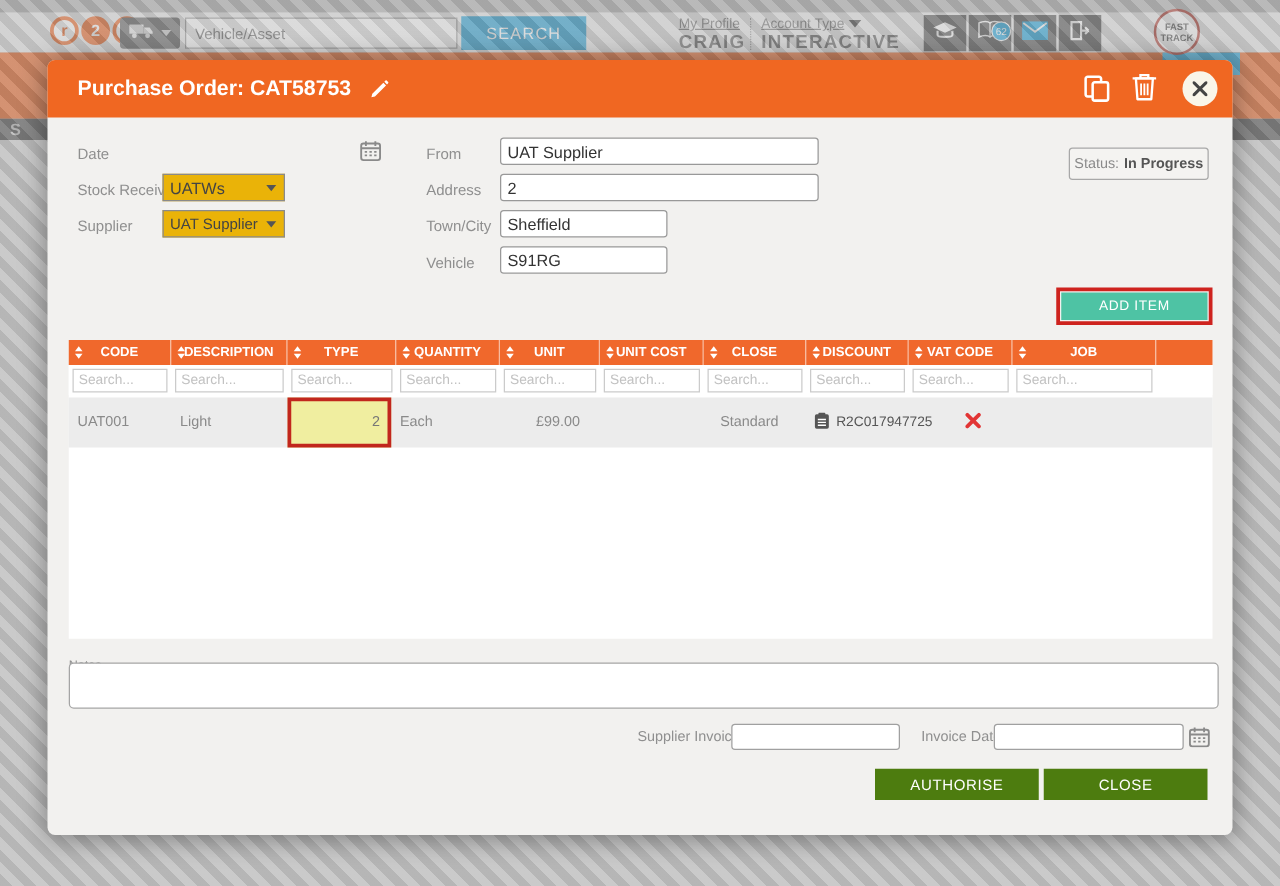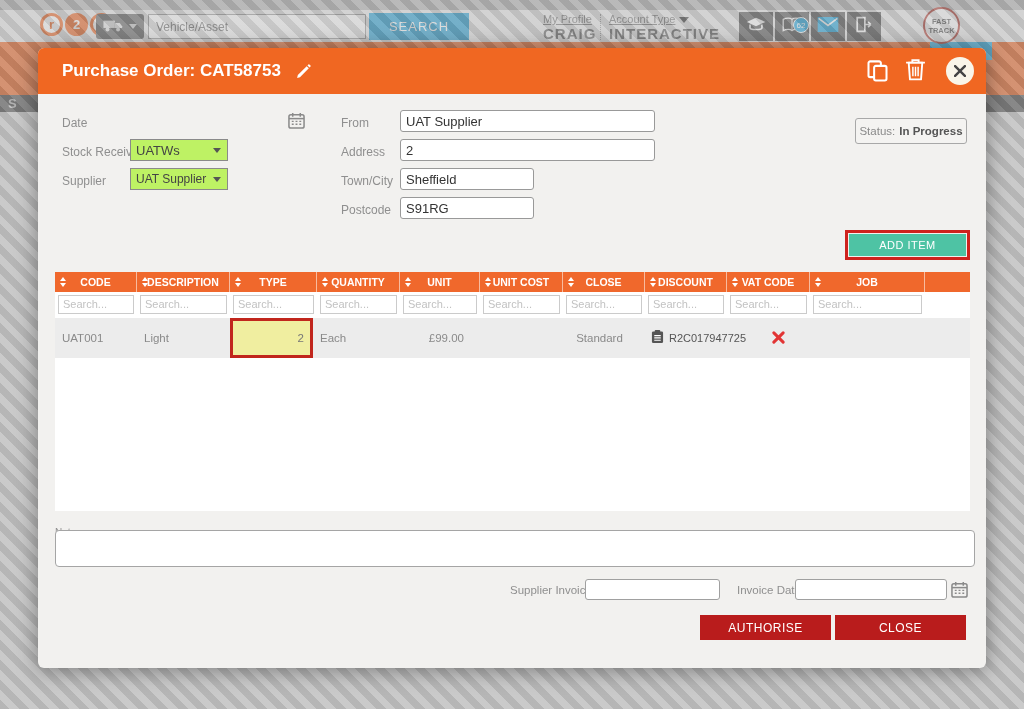"UATWs" .f-select { background: #bef264 -> #eab308 }
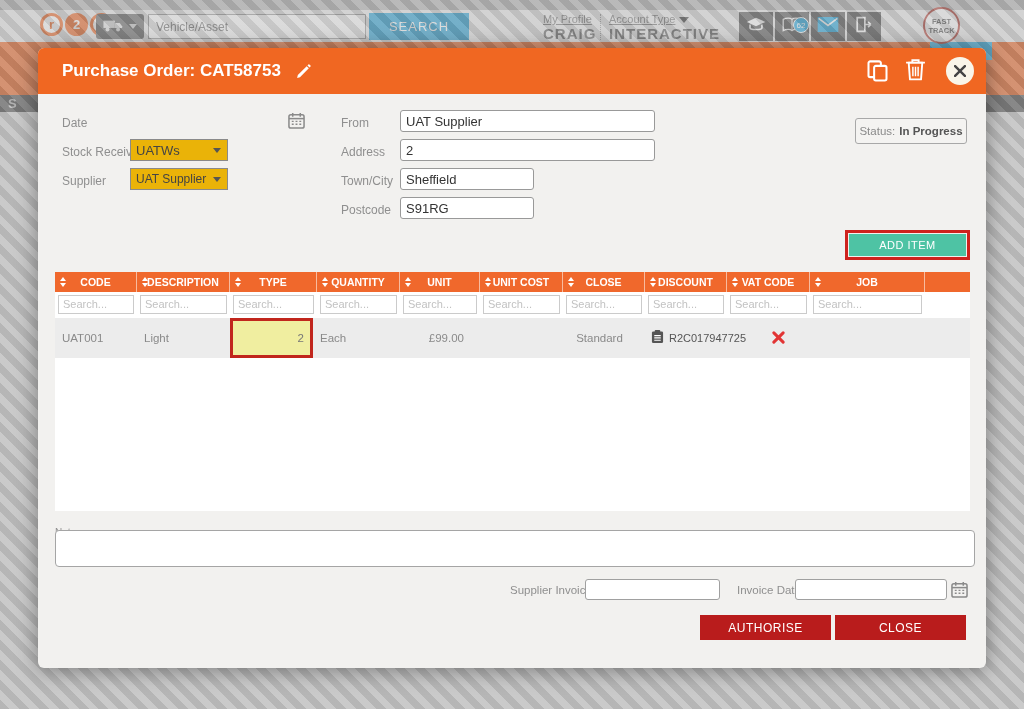"Postcode" span.f-label { text: Postcode -> Vehicle }
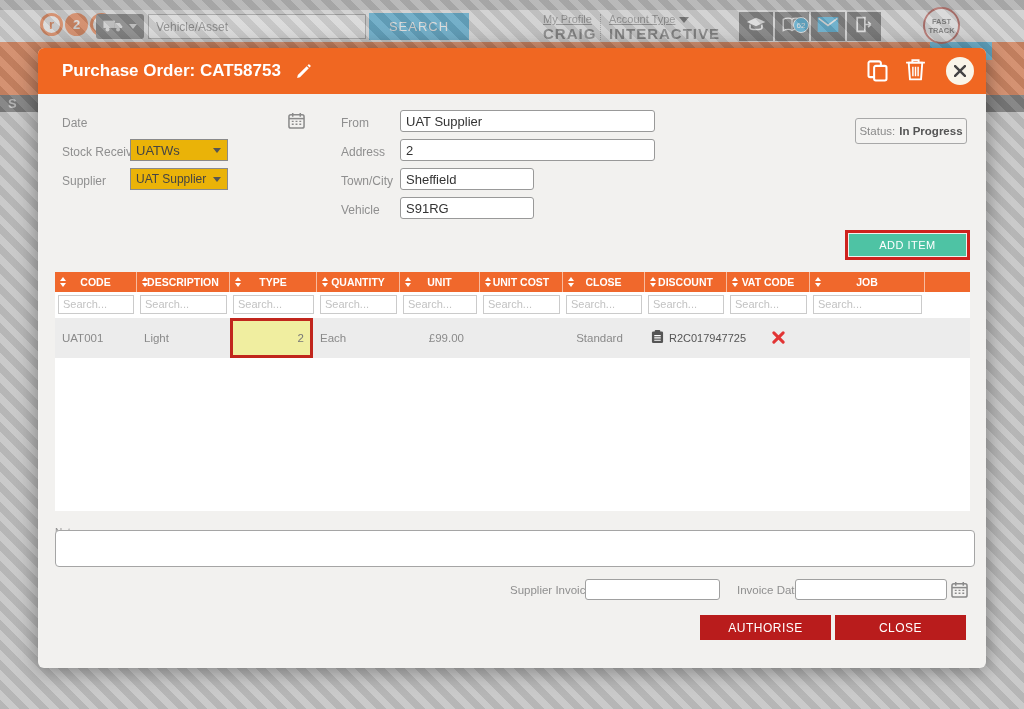"AUTHORISE" .btn-blue { background: #b91c1c -> #4d7c0f }
